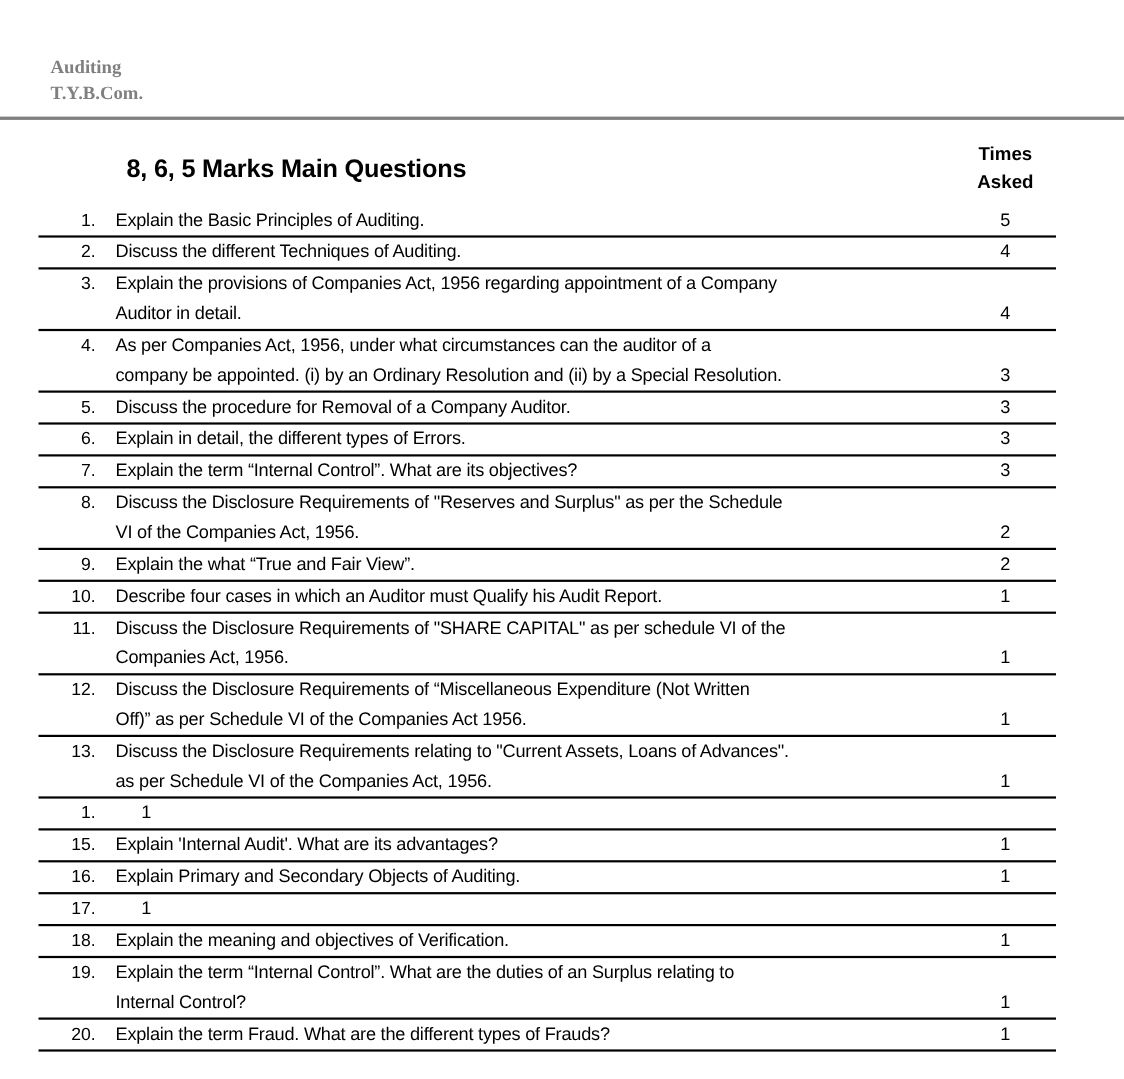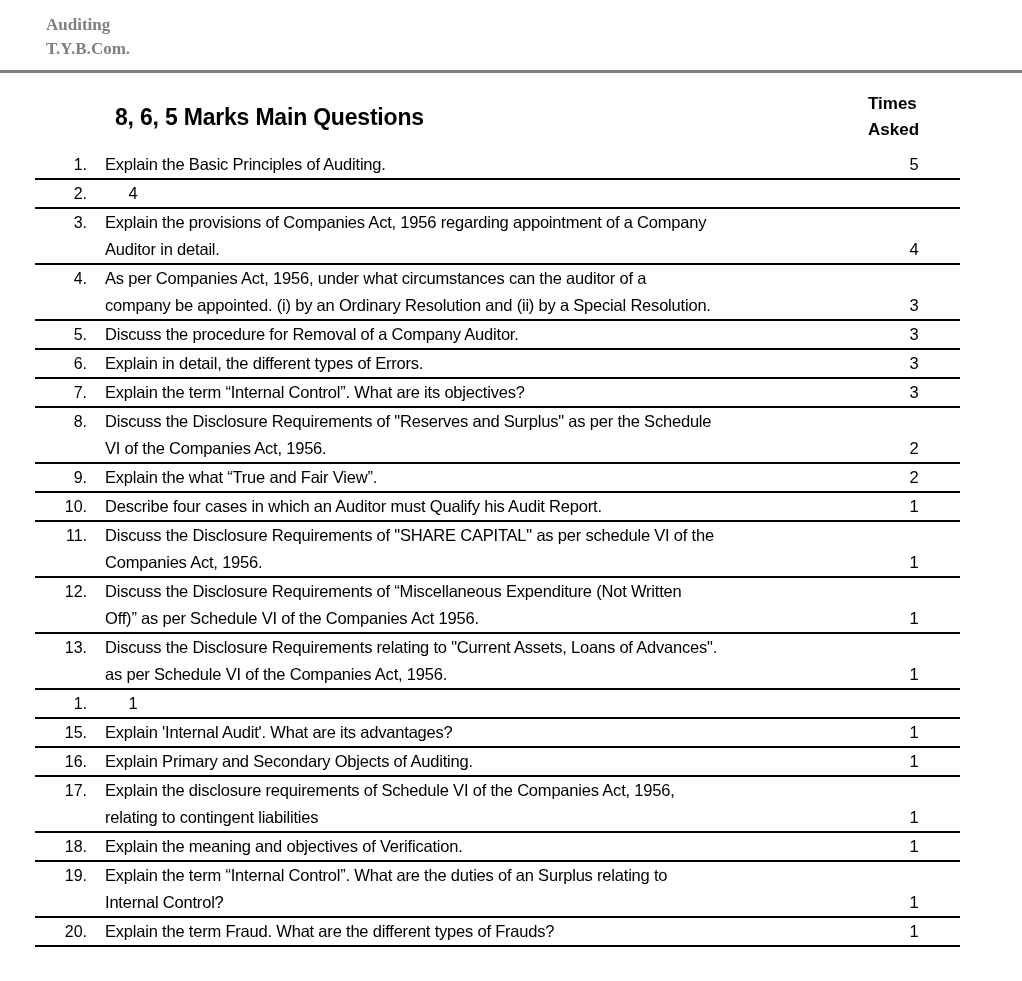"Auditing" .doc-header { margin-top: none -> 36px }
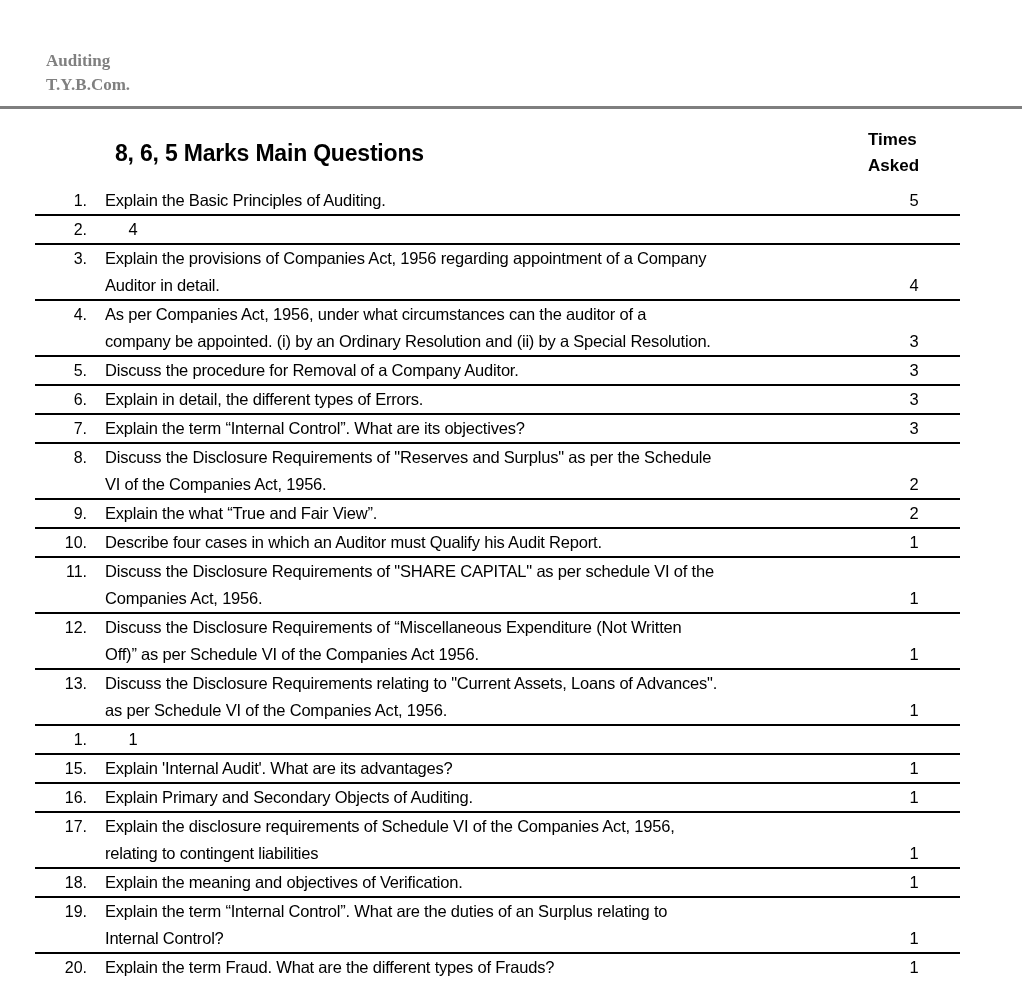"Times" .times-header { text-align: none -> center }
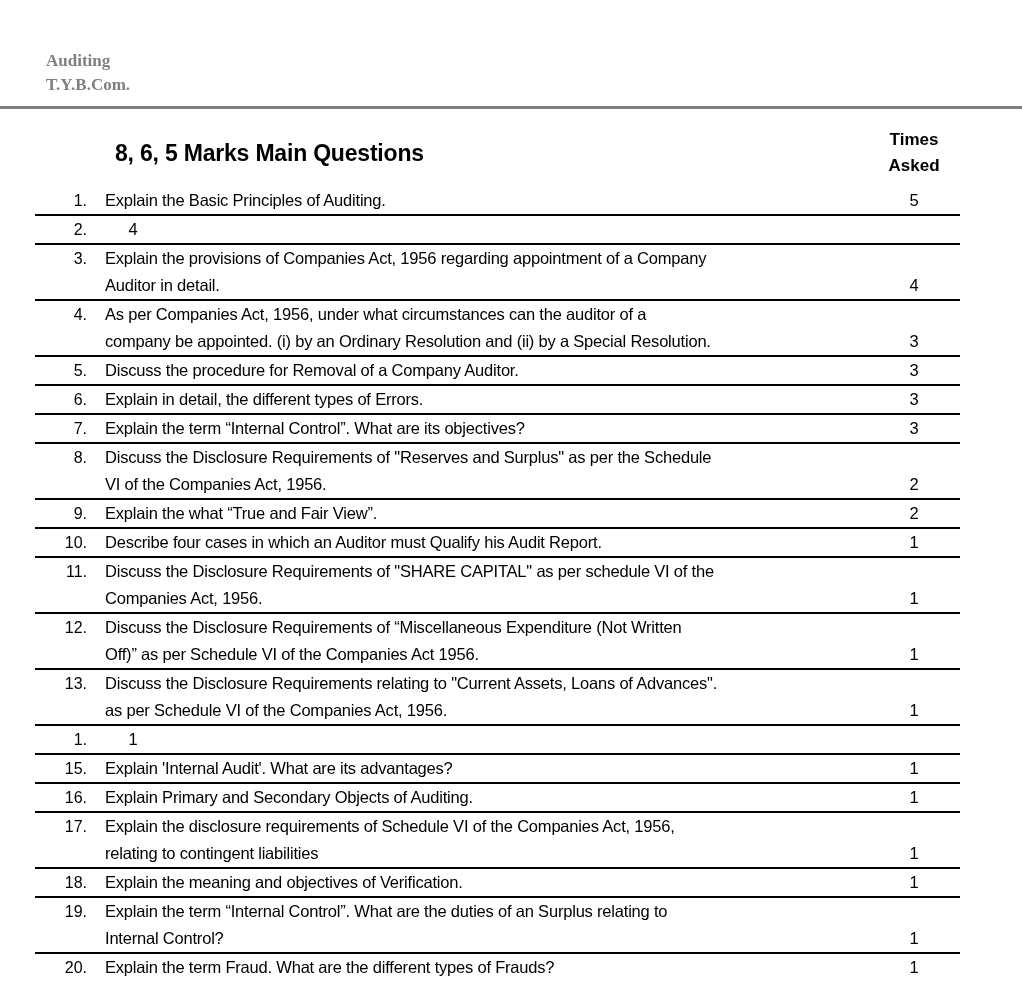"Discuss the different Techniques of" div.q-text { html: none -> <div>Discuss the different Techniques of Auditing.</div> }
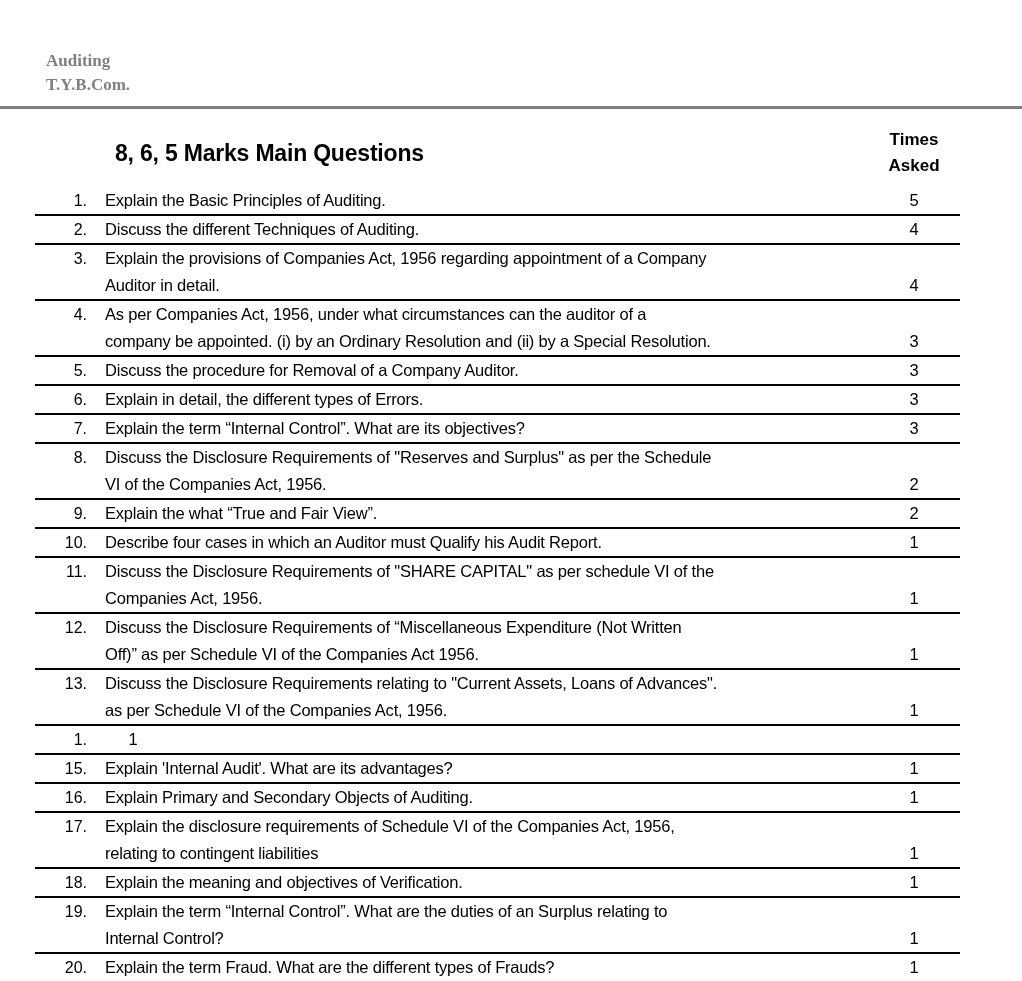"Explain the disclosure requirements of" div.q-text { html: <div>Explain the disclosure requirements of Schedule VI of the Companies Act, 1956, relating to contingent liabilities</div> -> none }
